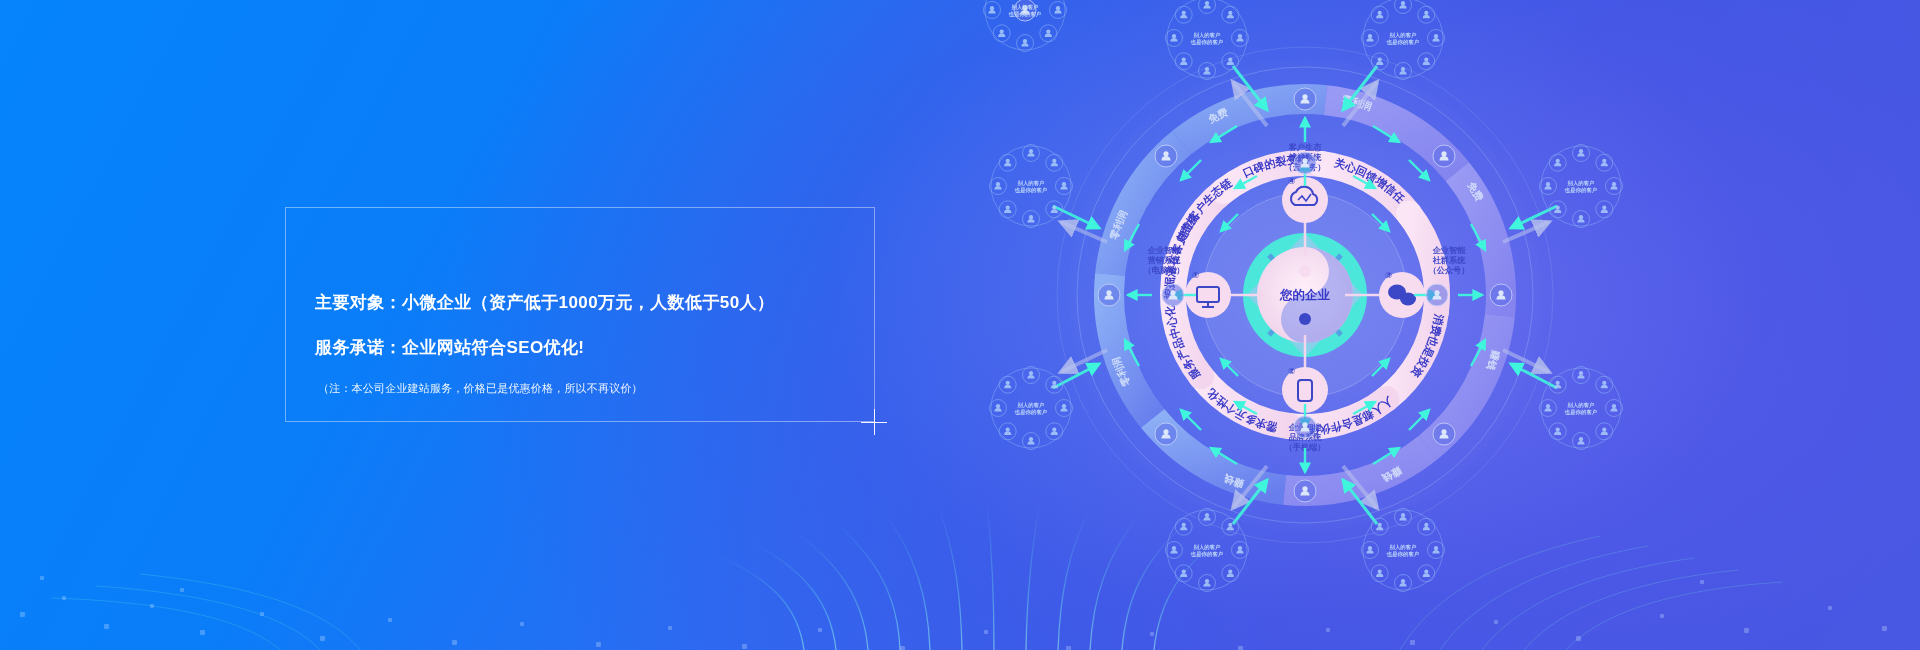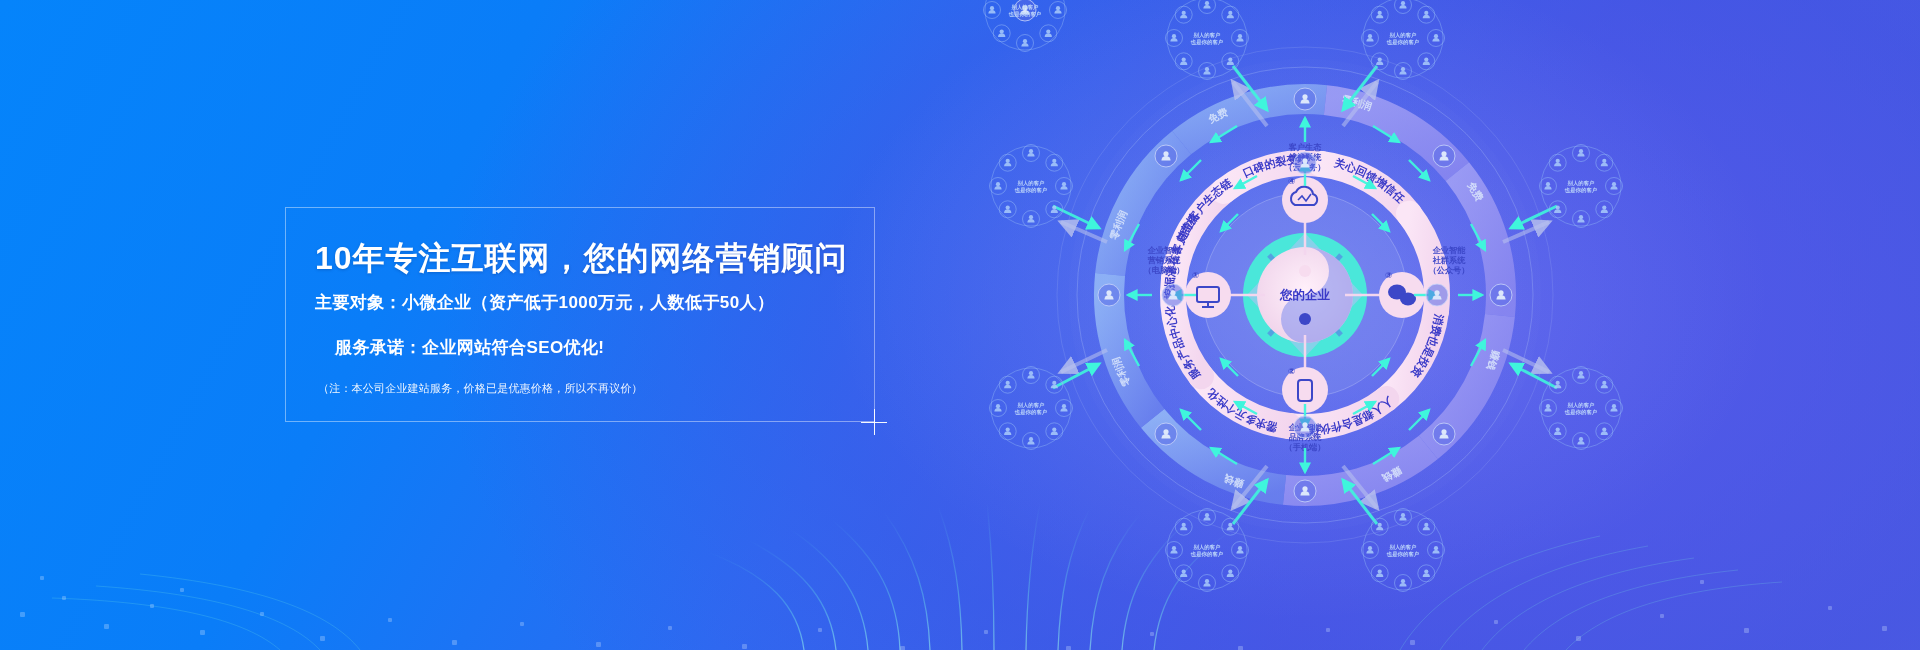"10年专注互联网，您的网络营销顾问" div.headline { html: <div>10年专注互联网，您的网络营销顾问</div> -> none }
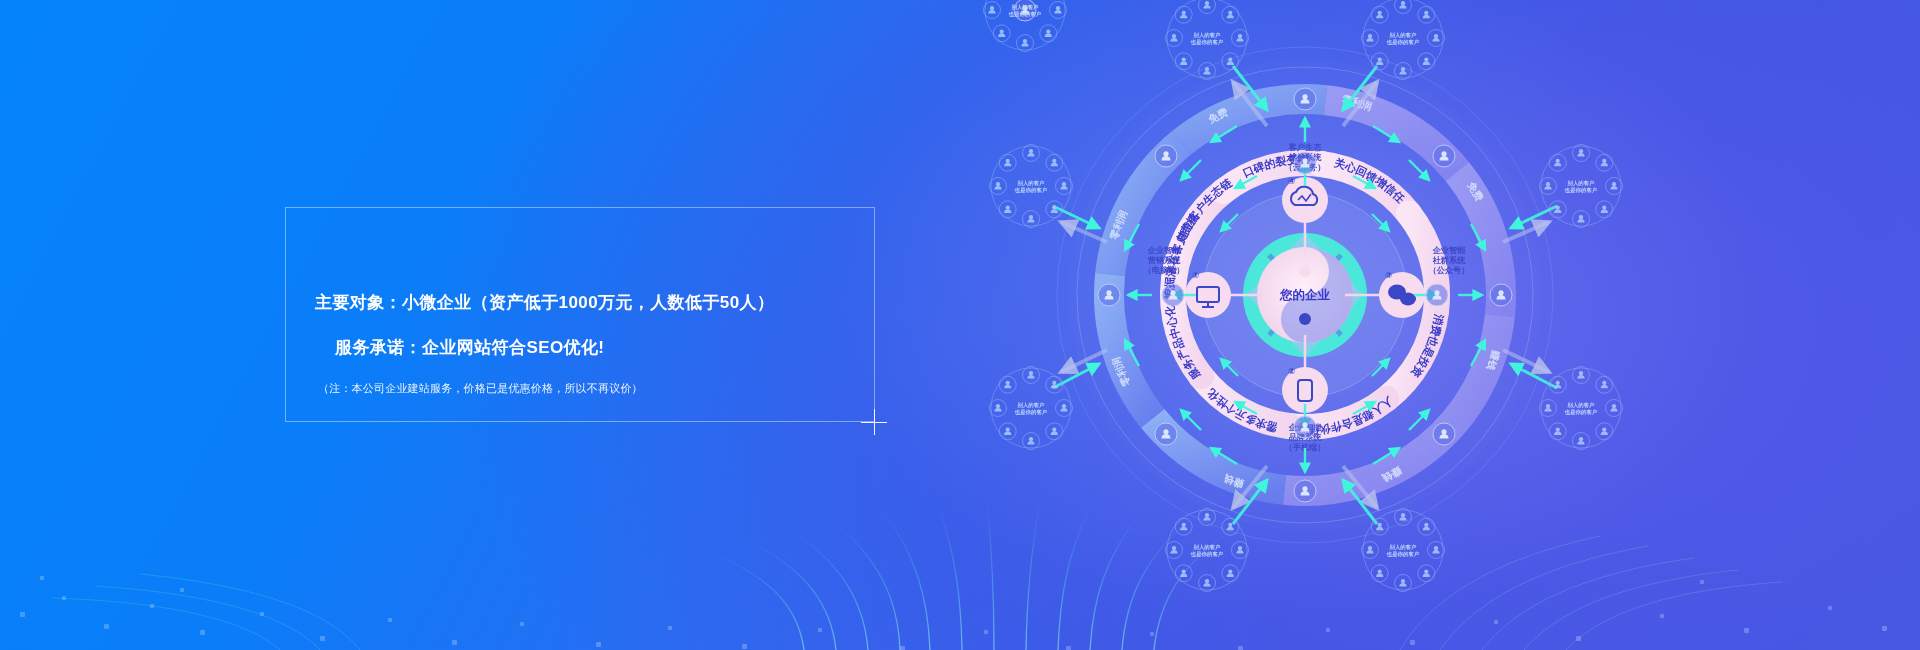"服务承诺：企业网站符合SEO优化!" .subline.l2 { margin-left: 20px -> none }
